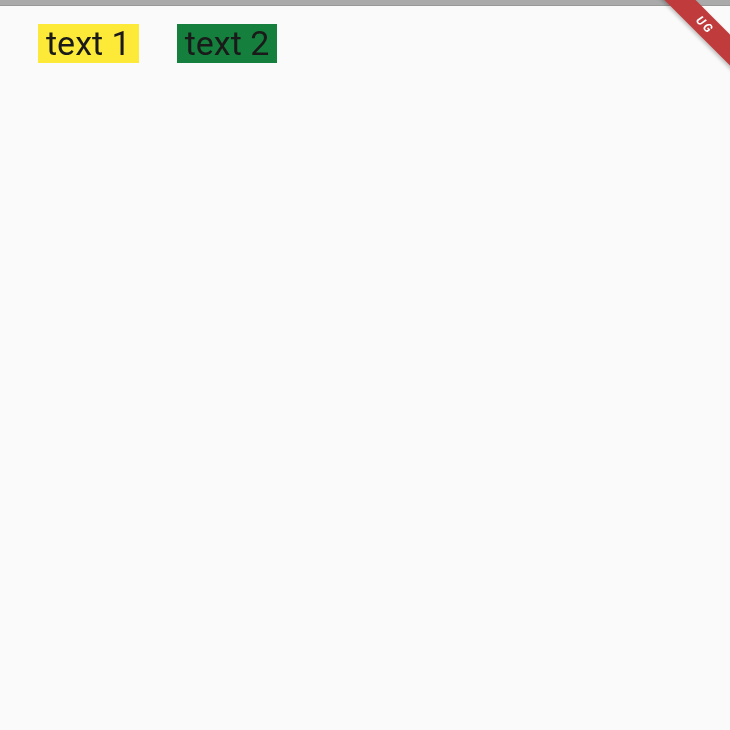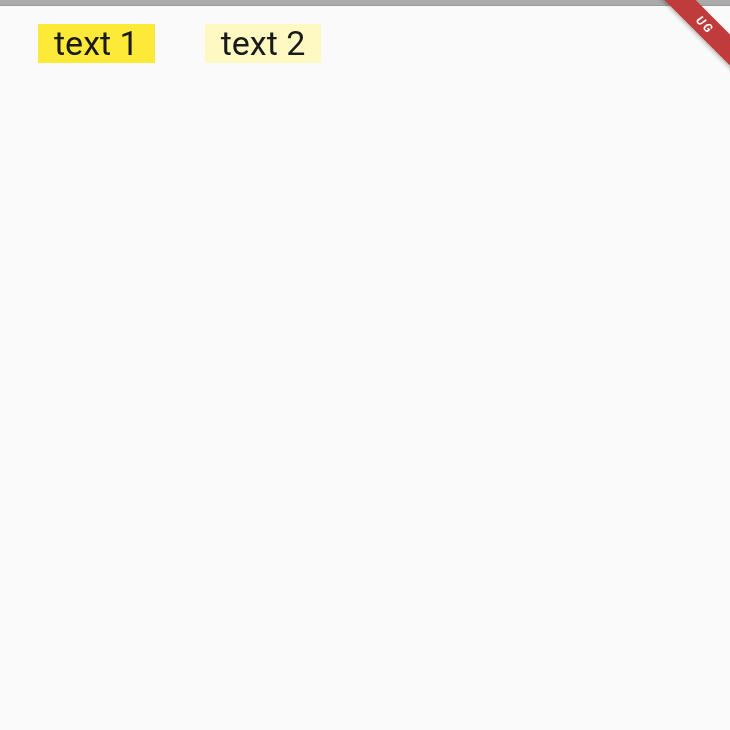"text 1" .text-box { padding: 0 16px -> 0 8px }
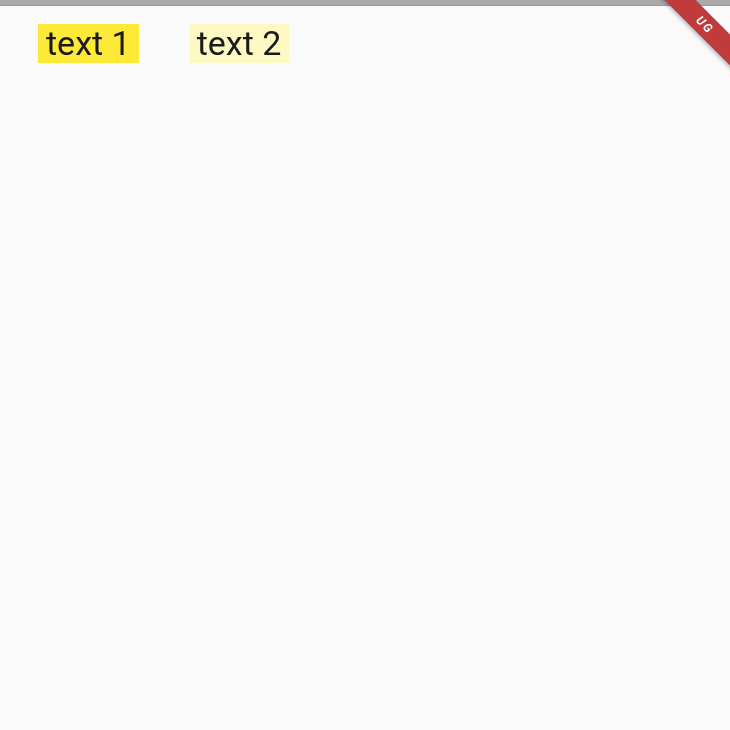"text 2" .box-green { background: #fef9c3 -> #15803d; margin-left: 12px -> none }
